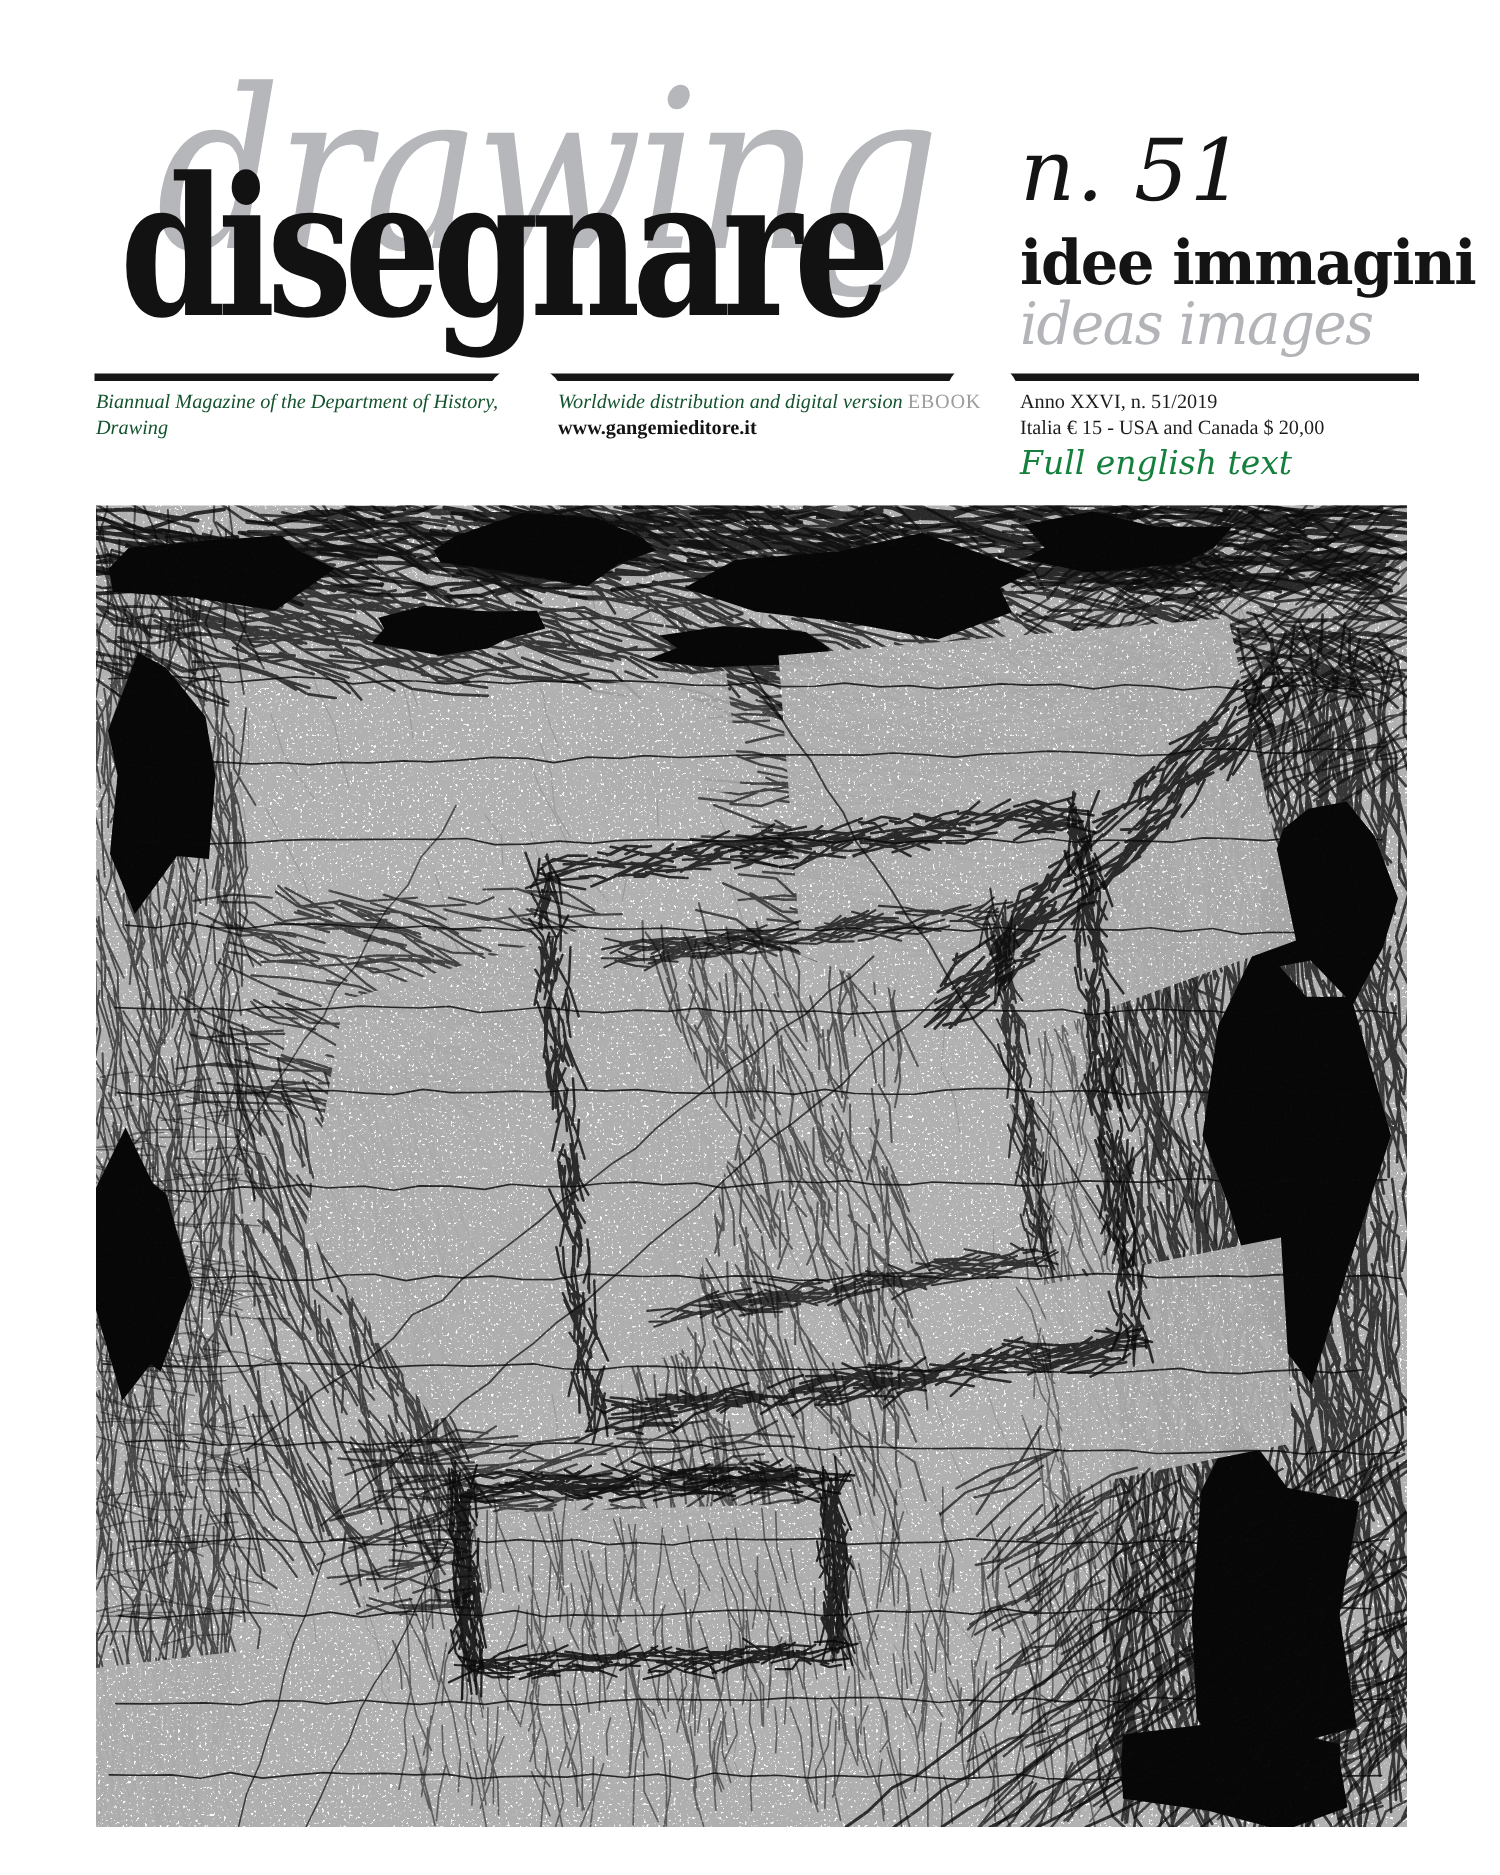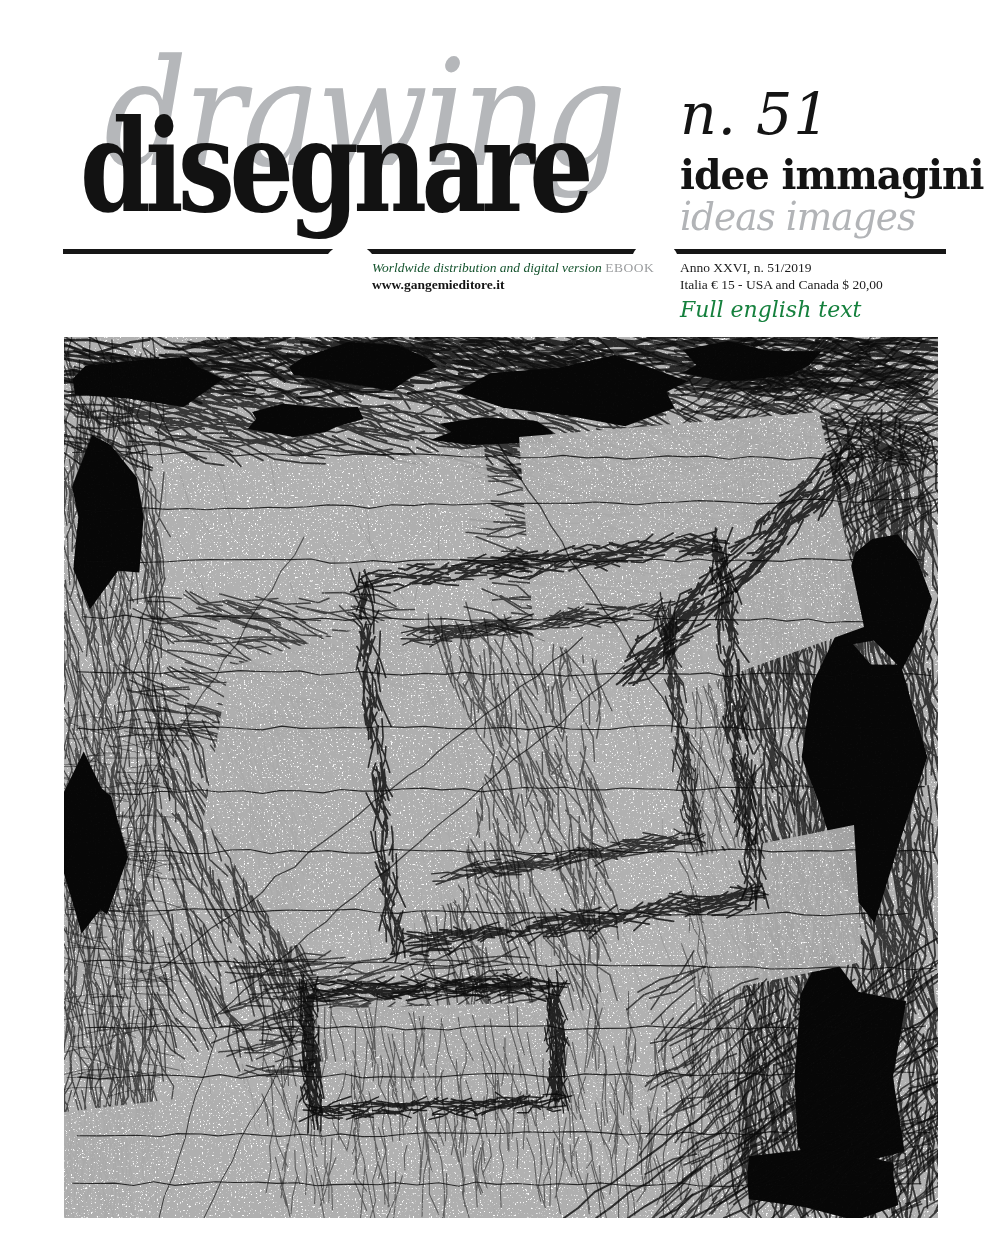"Biannual Magazine of the Department" div.gray-italic { html: none -> <div>Biannual Magazine of the Department of History, Drawing</div> }
